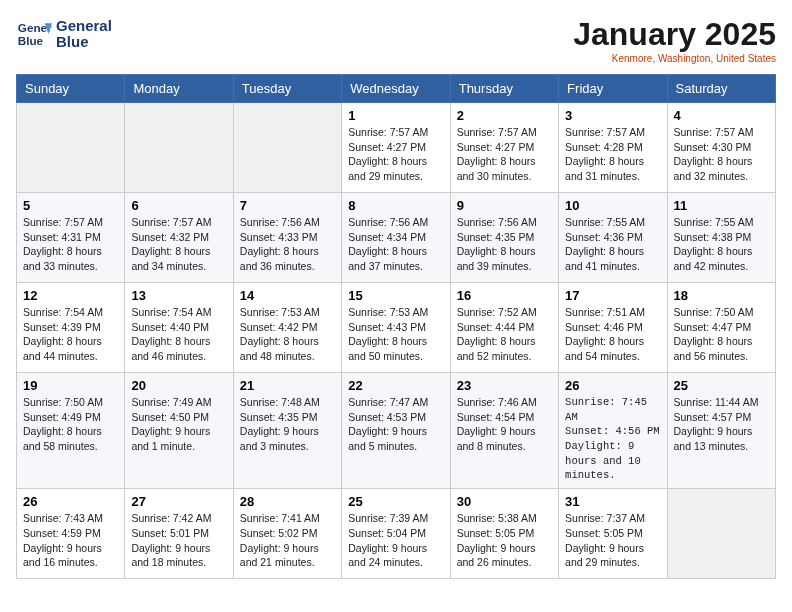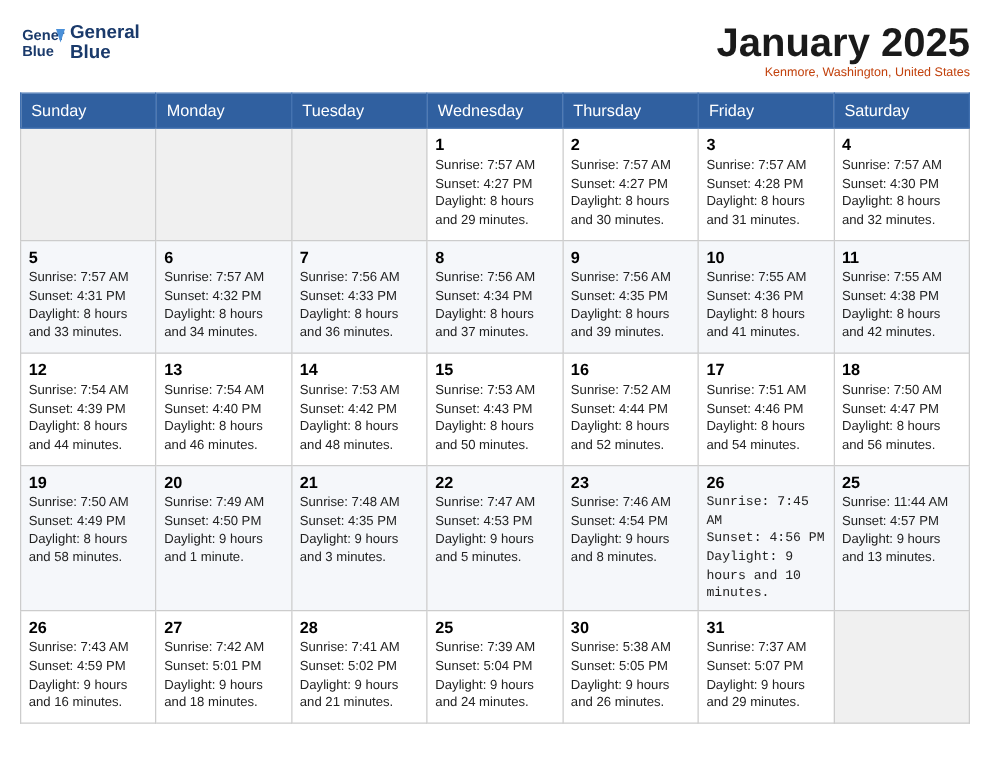"Sunrise: 7:37 AM" div.day-info { text: 5:07 -> 5:05 }
